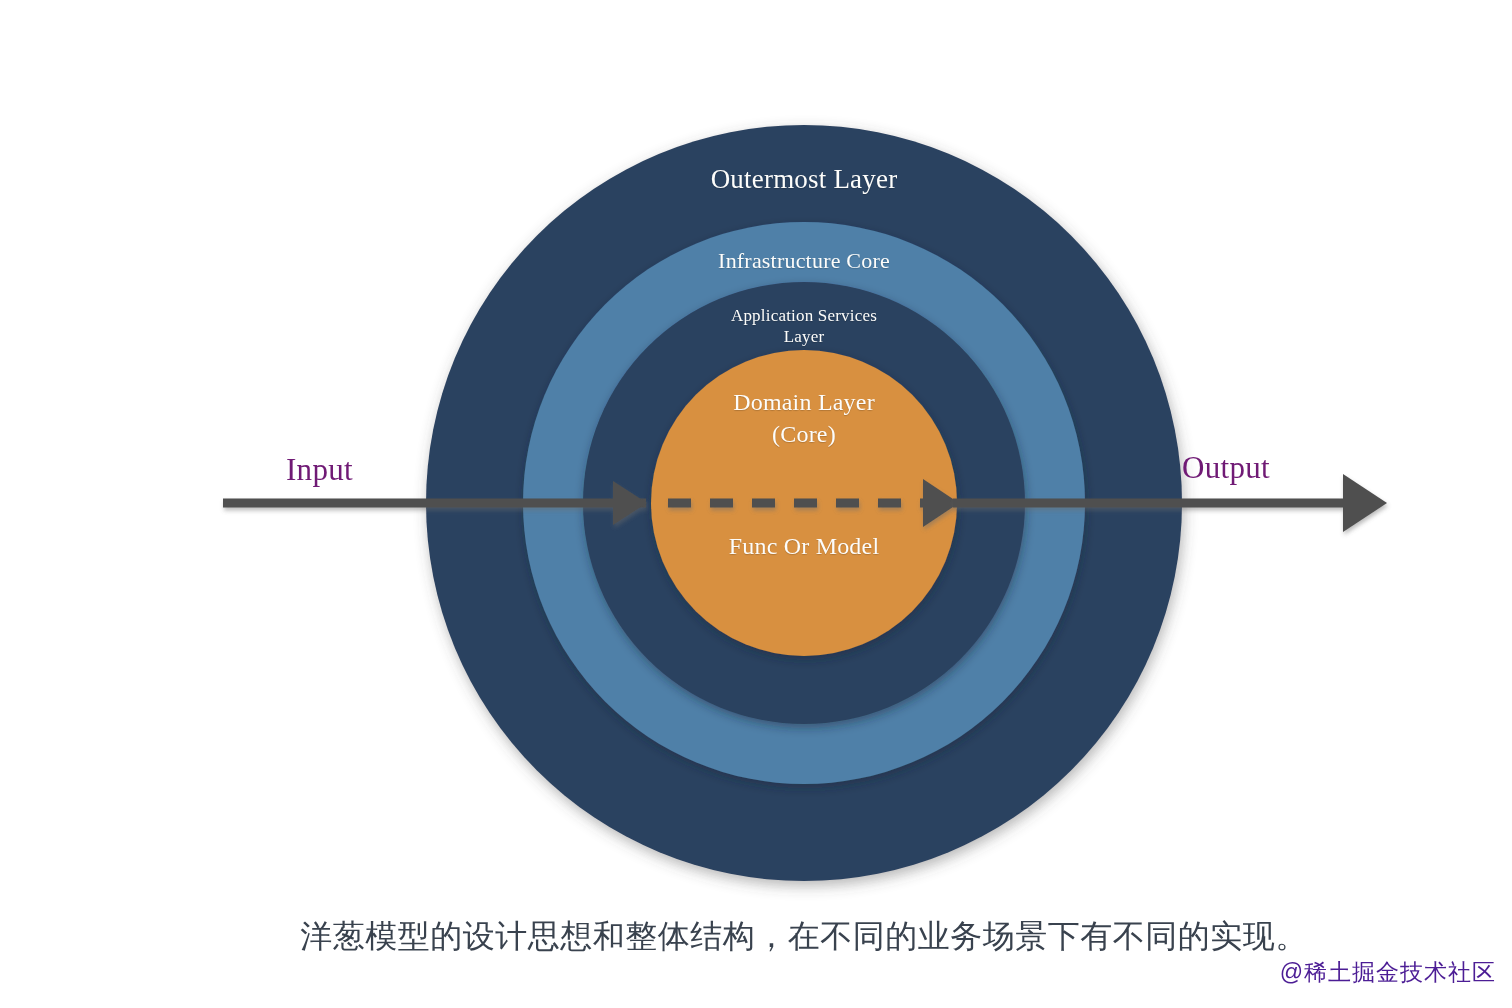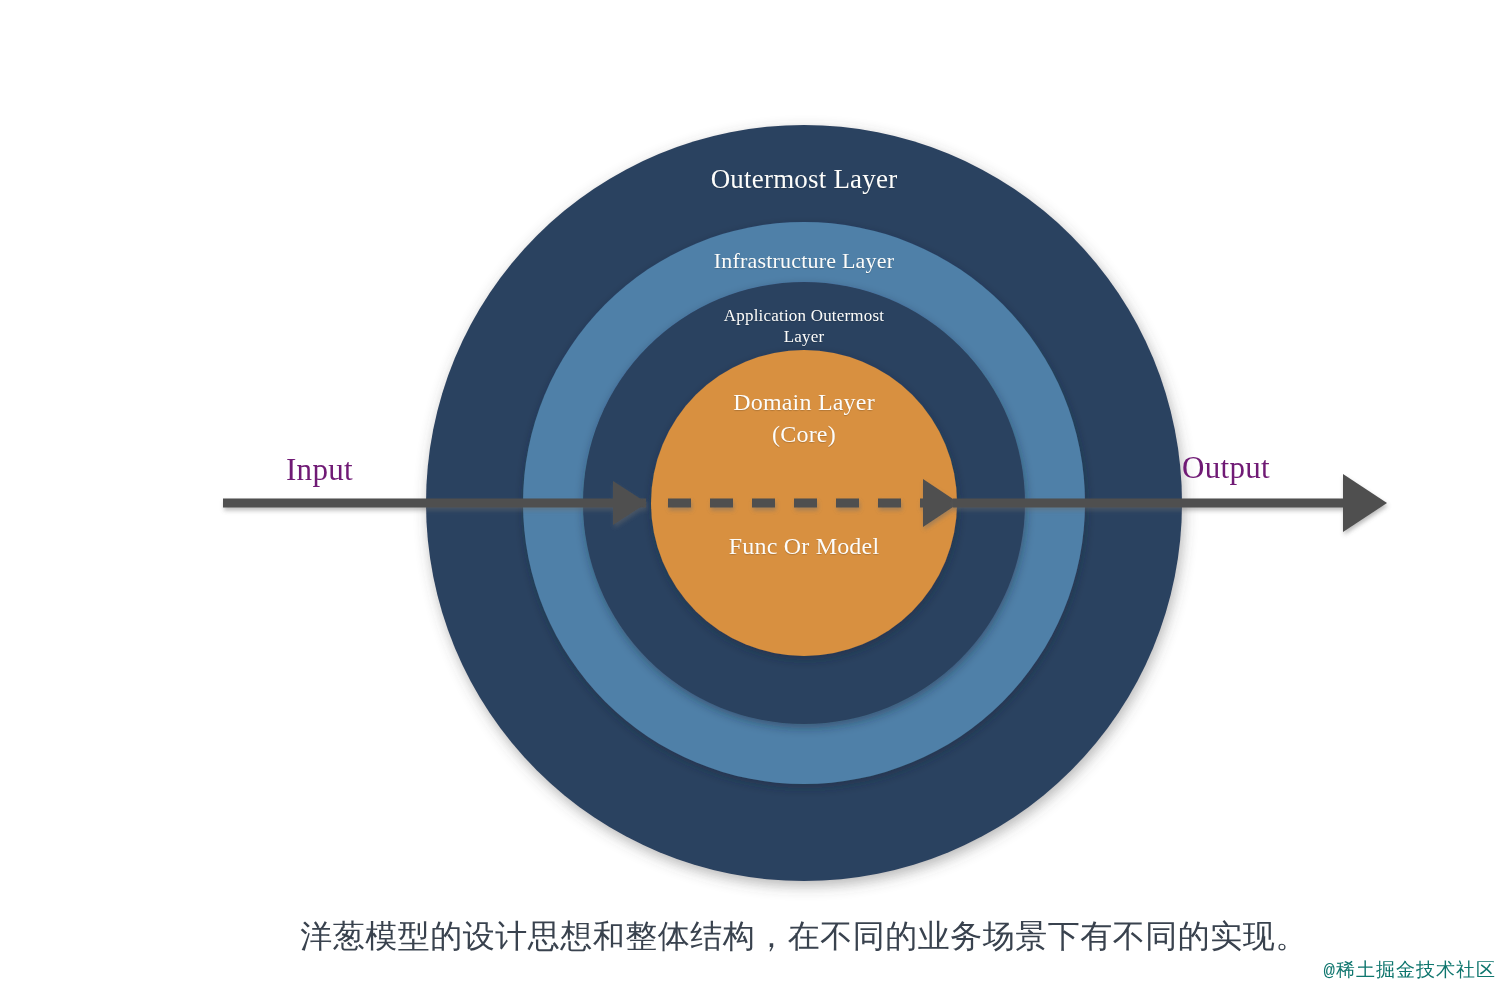"Infrastructure Layer" div.ring-label { text: Layer -> Core }
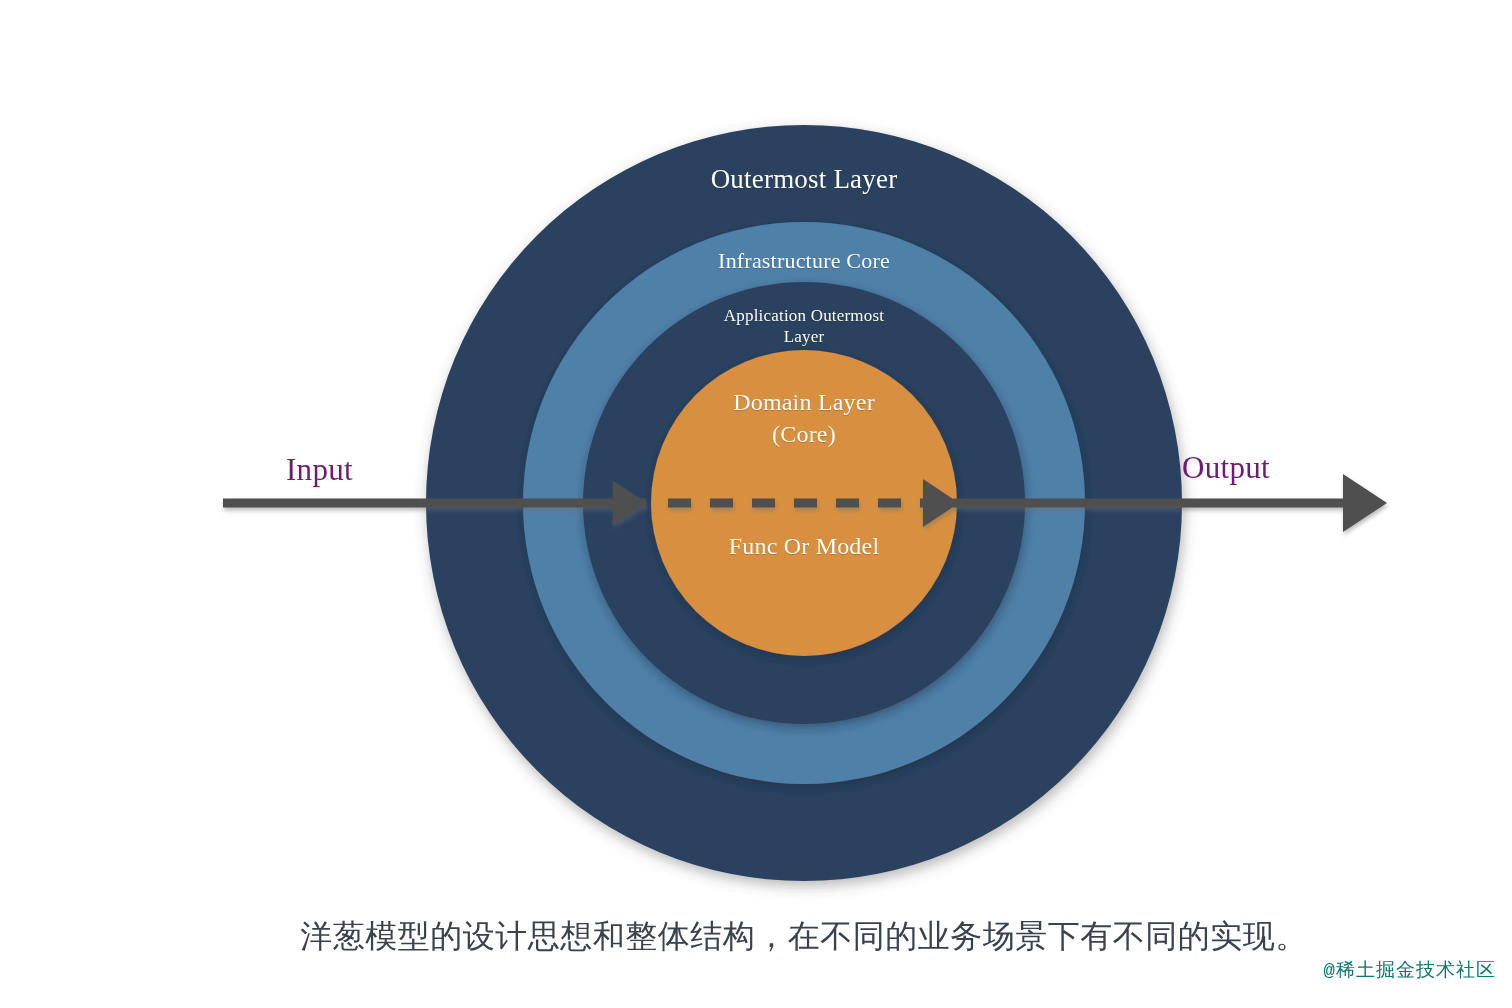"Application Outermost" div.ring-label { text: Outermost -> Services }
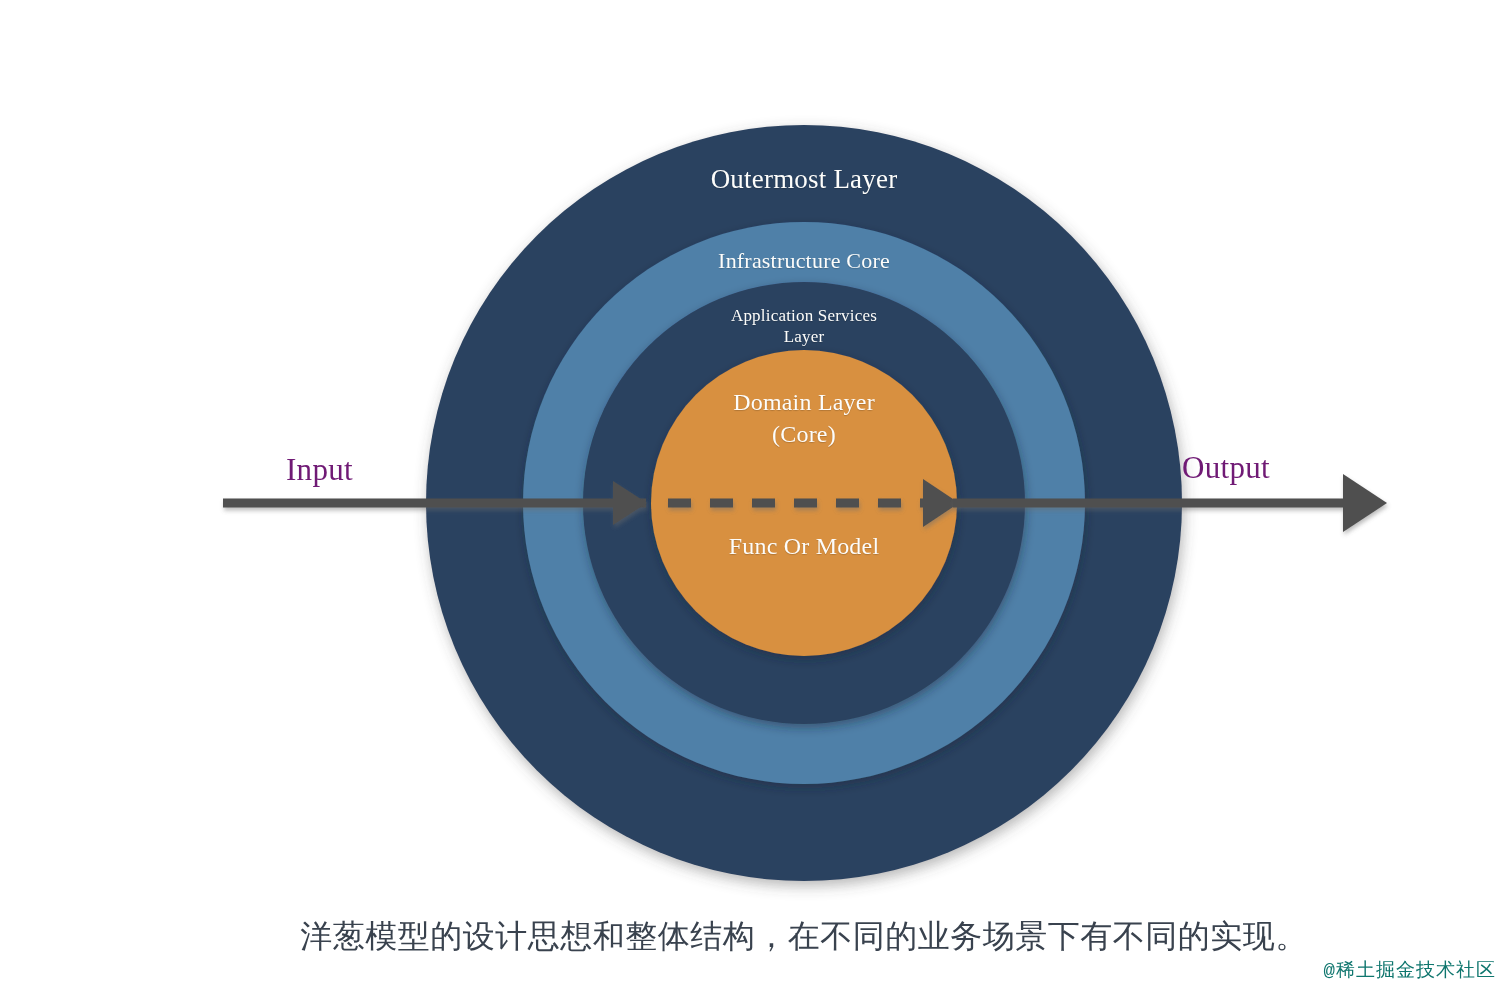"@稀土掘金技术社区" #watermark { color: #0f766e -> #4c1d95; font-family: Liberation Mono, monospace -> Liberation Sans, sans-serif; font-size: 19px -> 23px }
